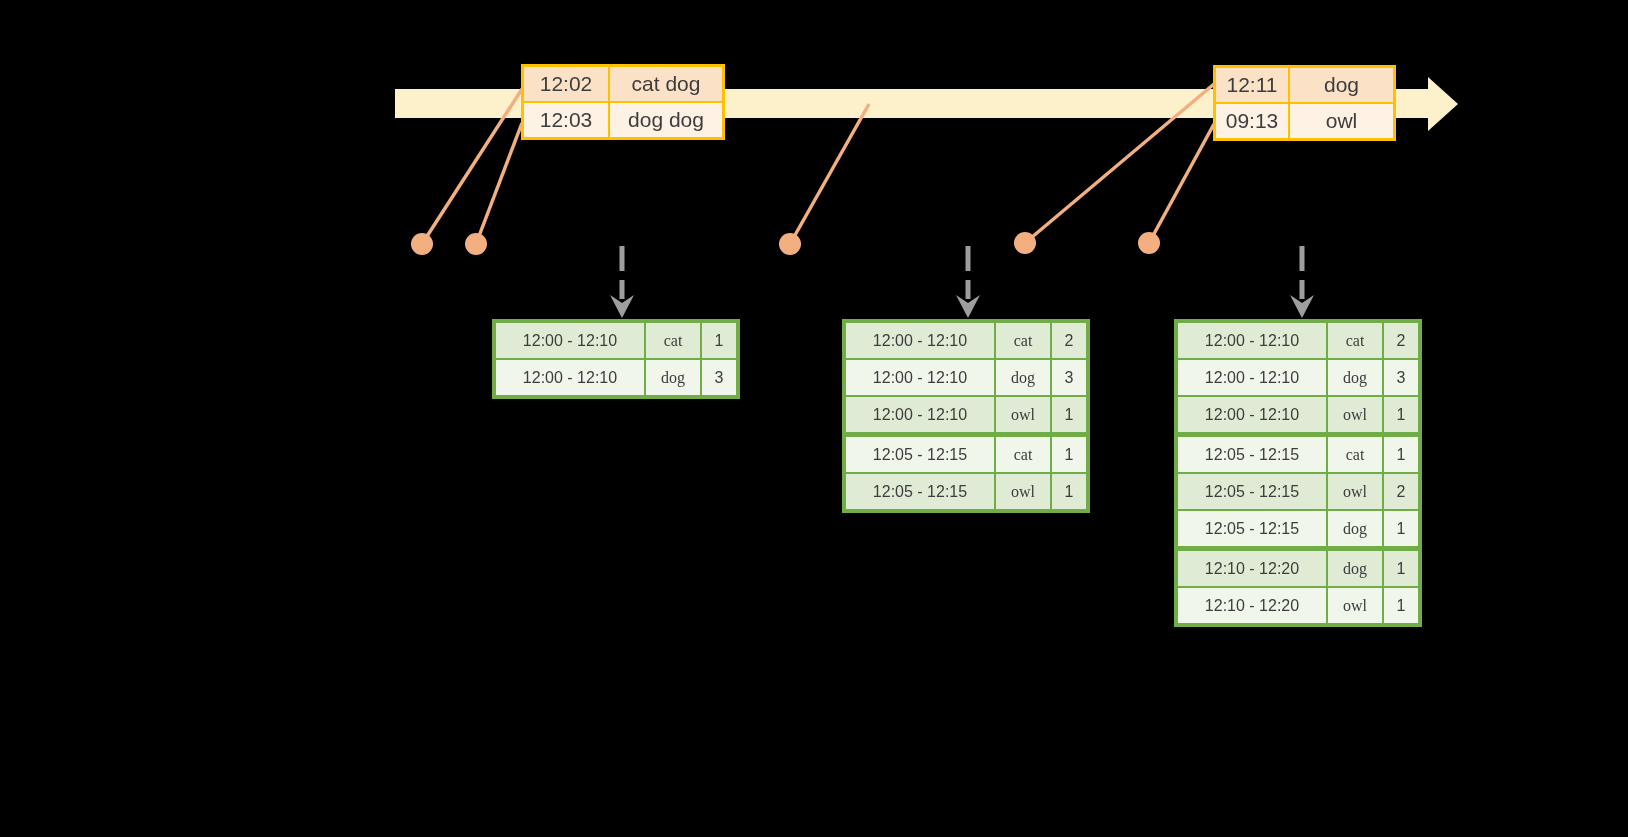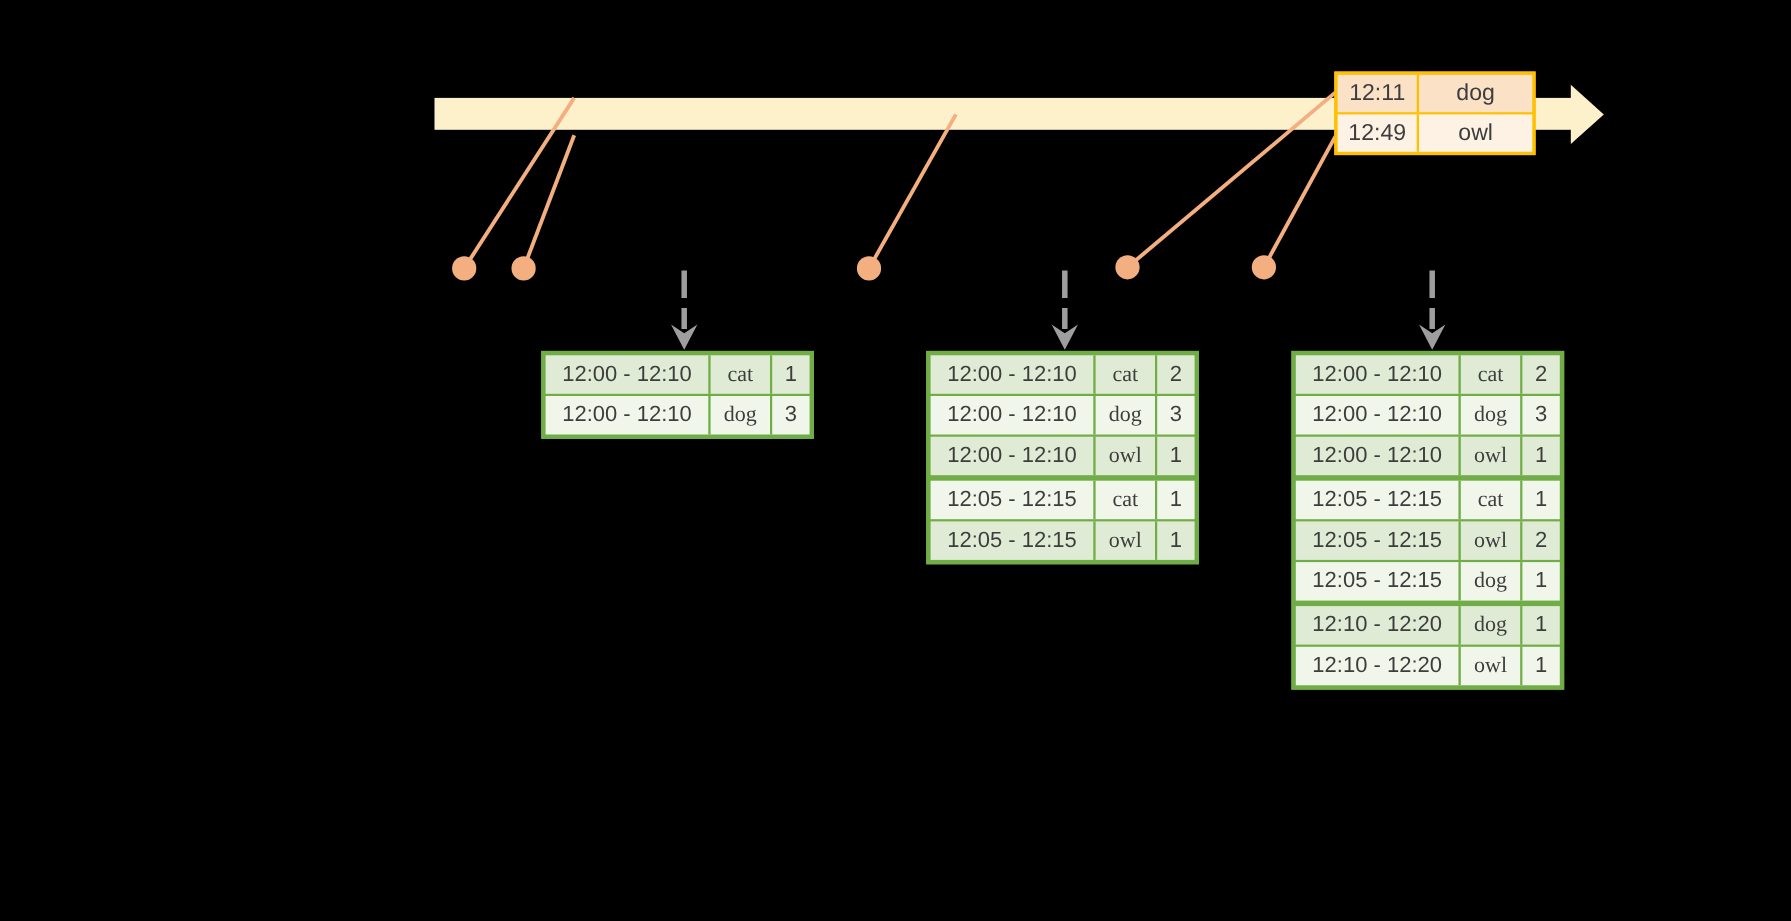"12:02" div.etable { html: none -> <div> <div> <div>12:02</div> <div>cat dog</div> </div> <div> <div>12:03</div> <div>dog dog</div> </div> </div> }
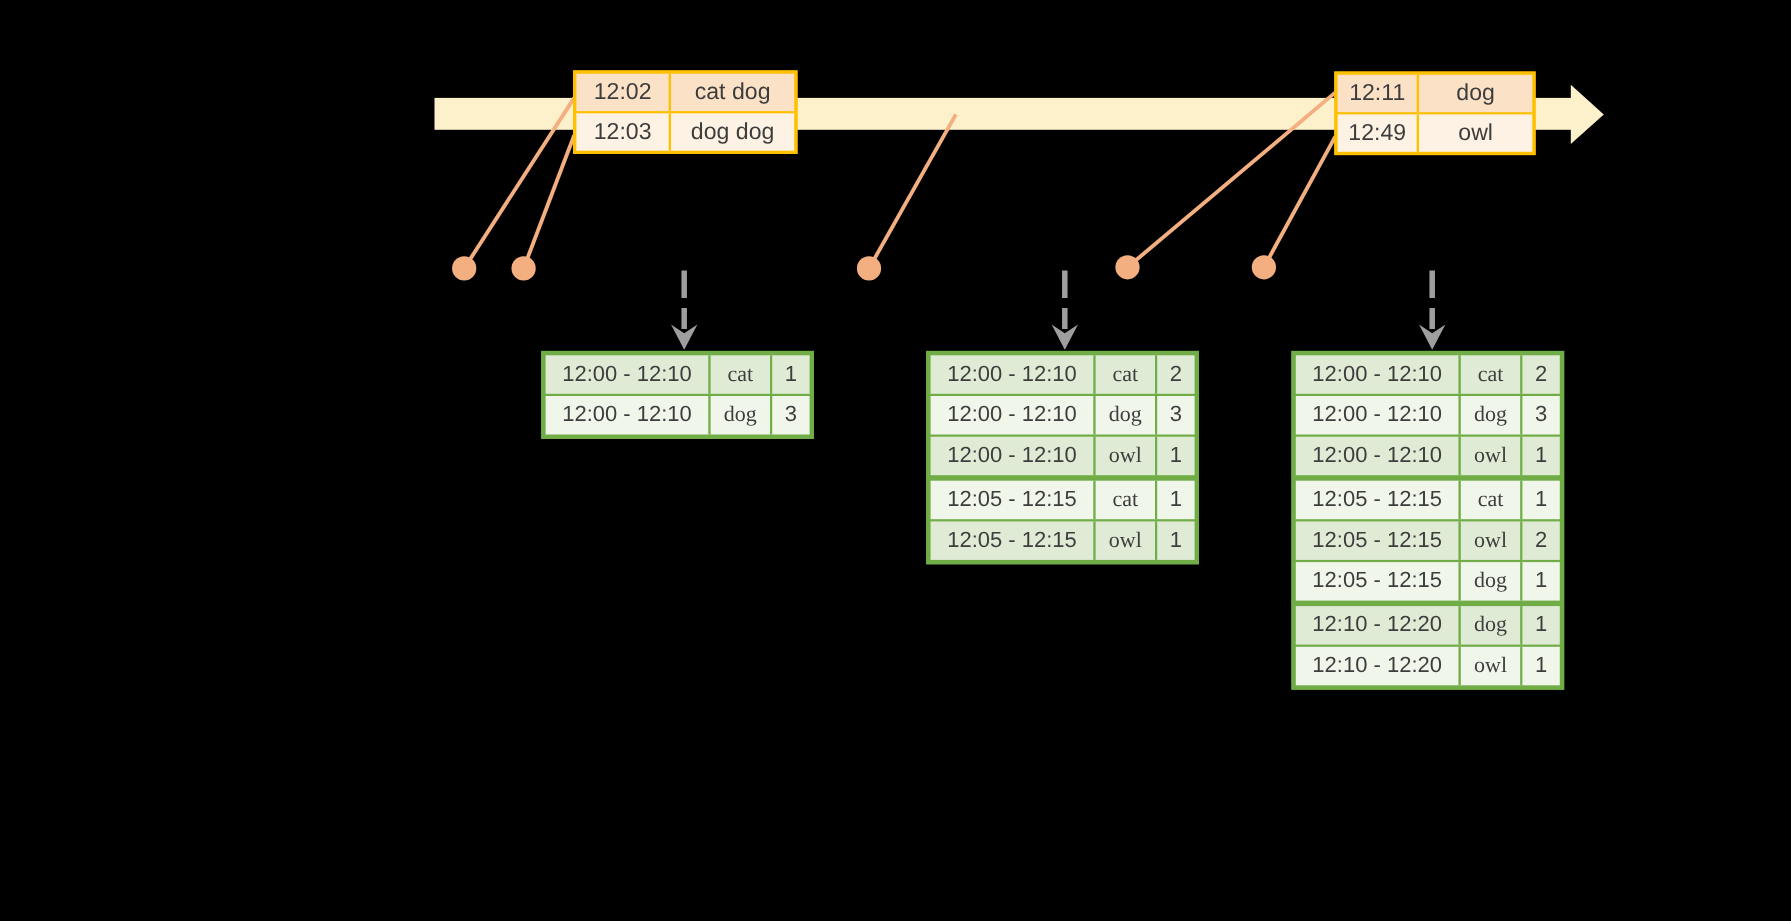"12:49" div.e-cell { text: 12:49 -> 09:13 }
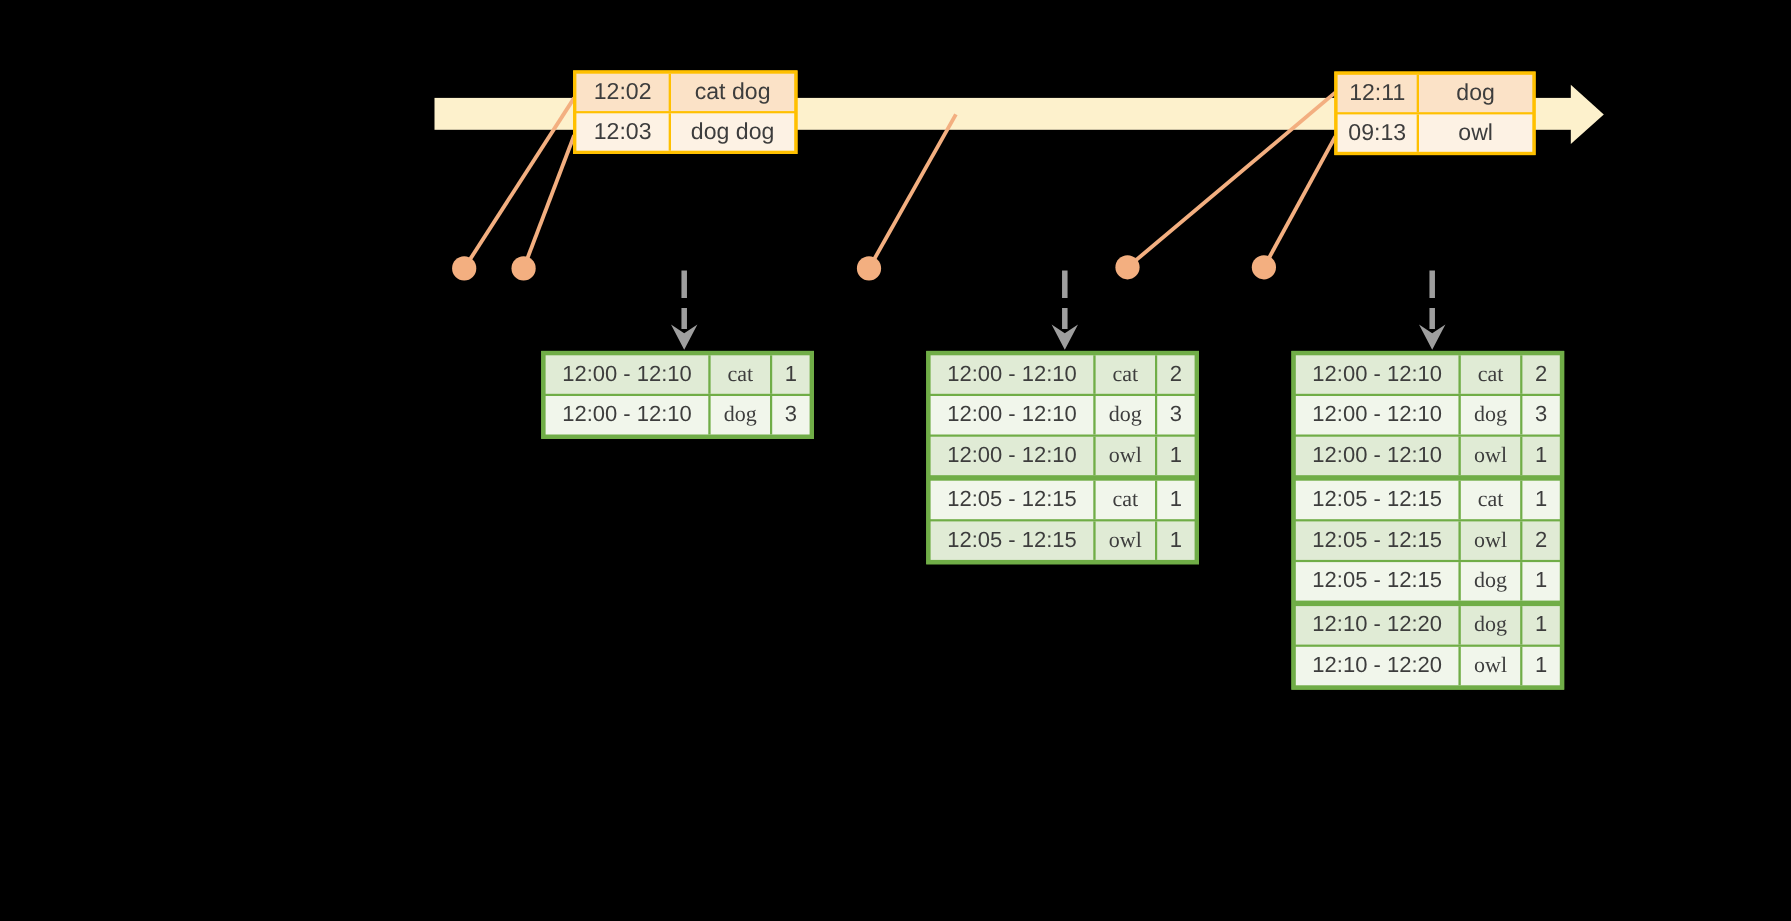"12:00 - 12:10" .r-cell { font-size: 20px -> 16px }
